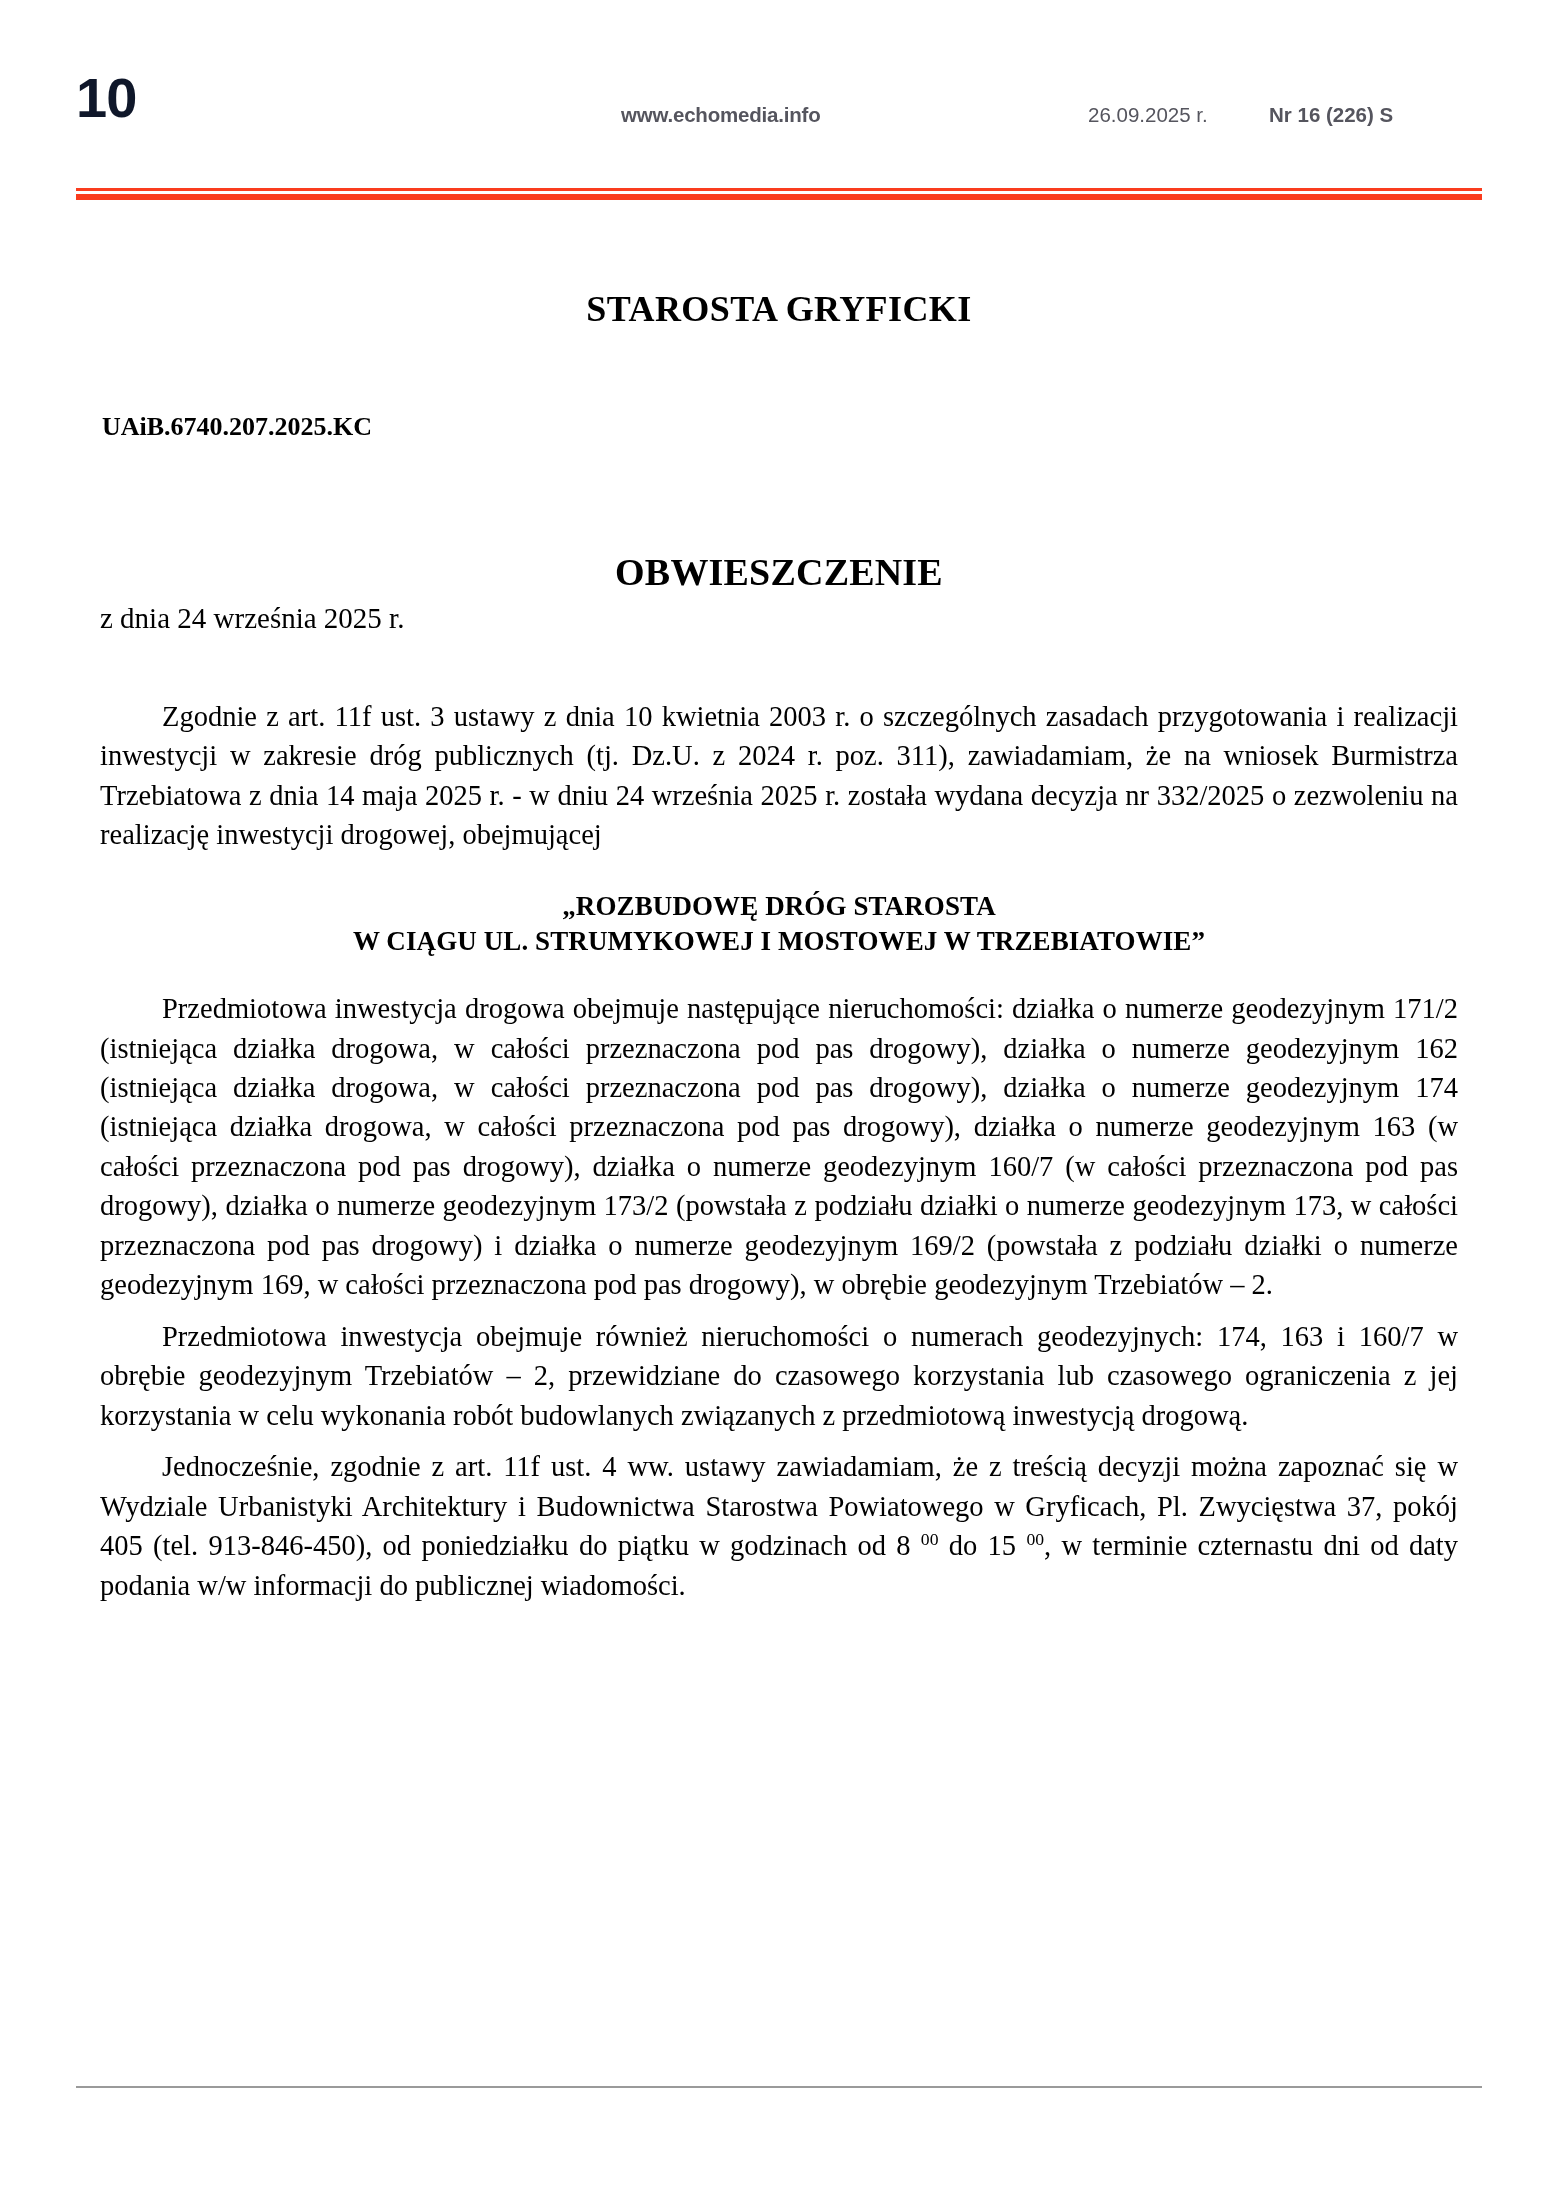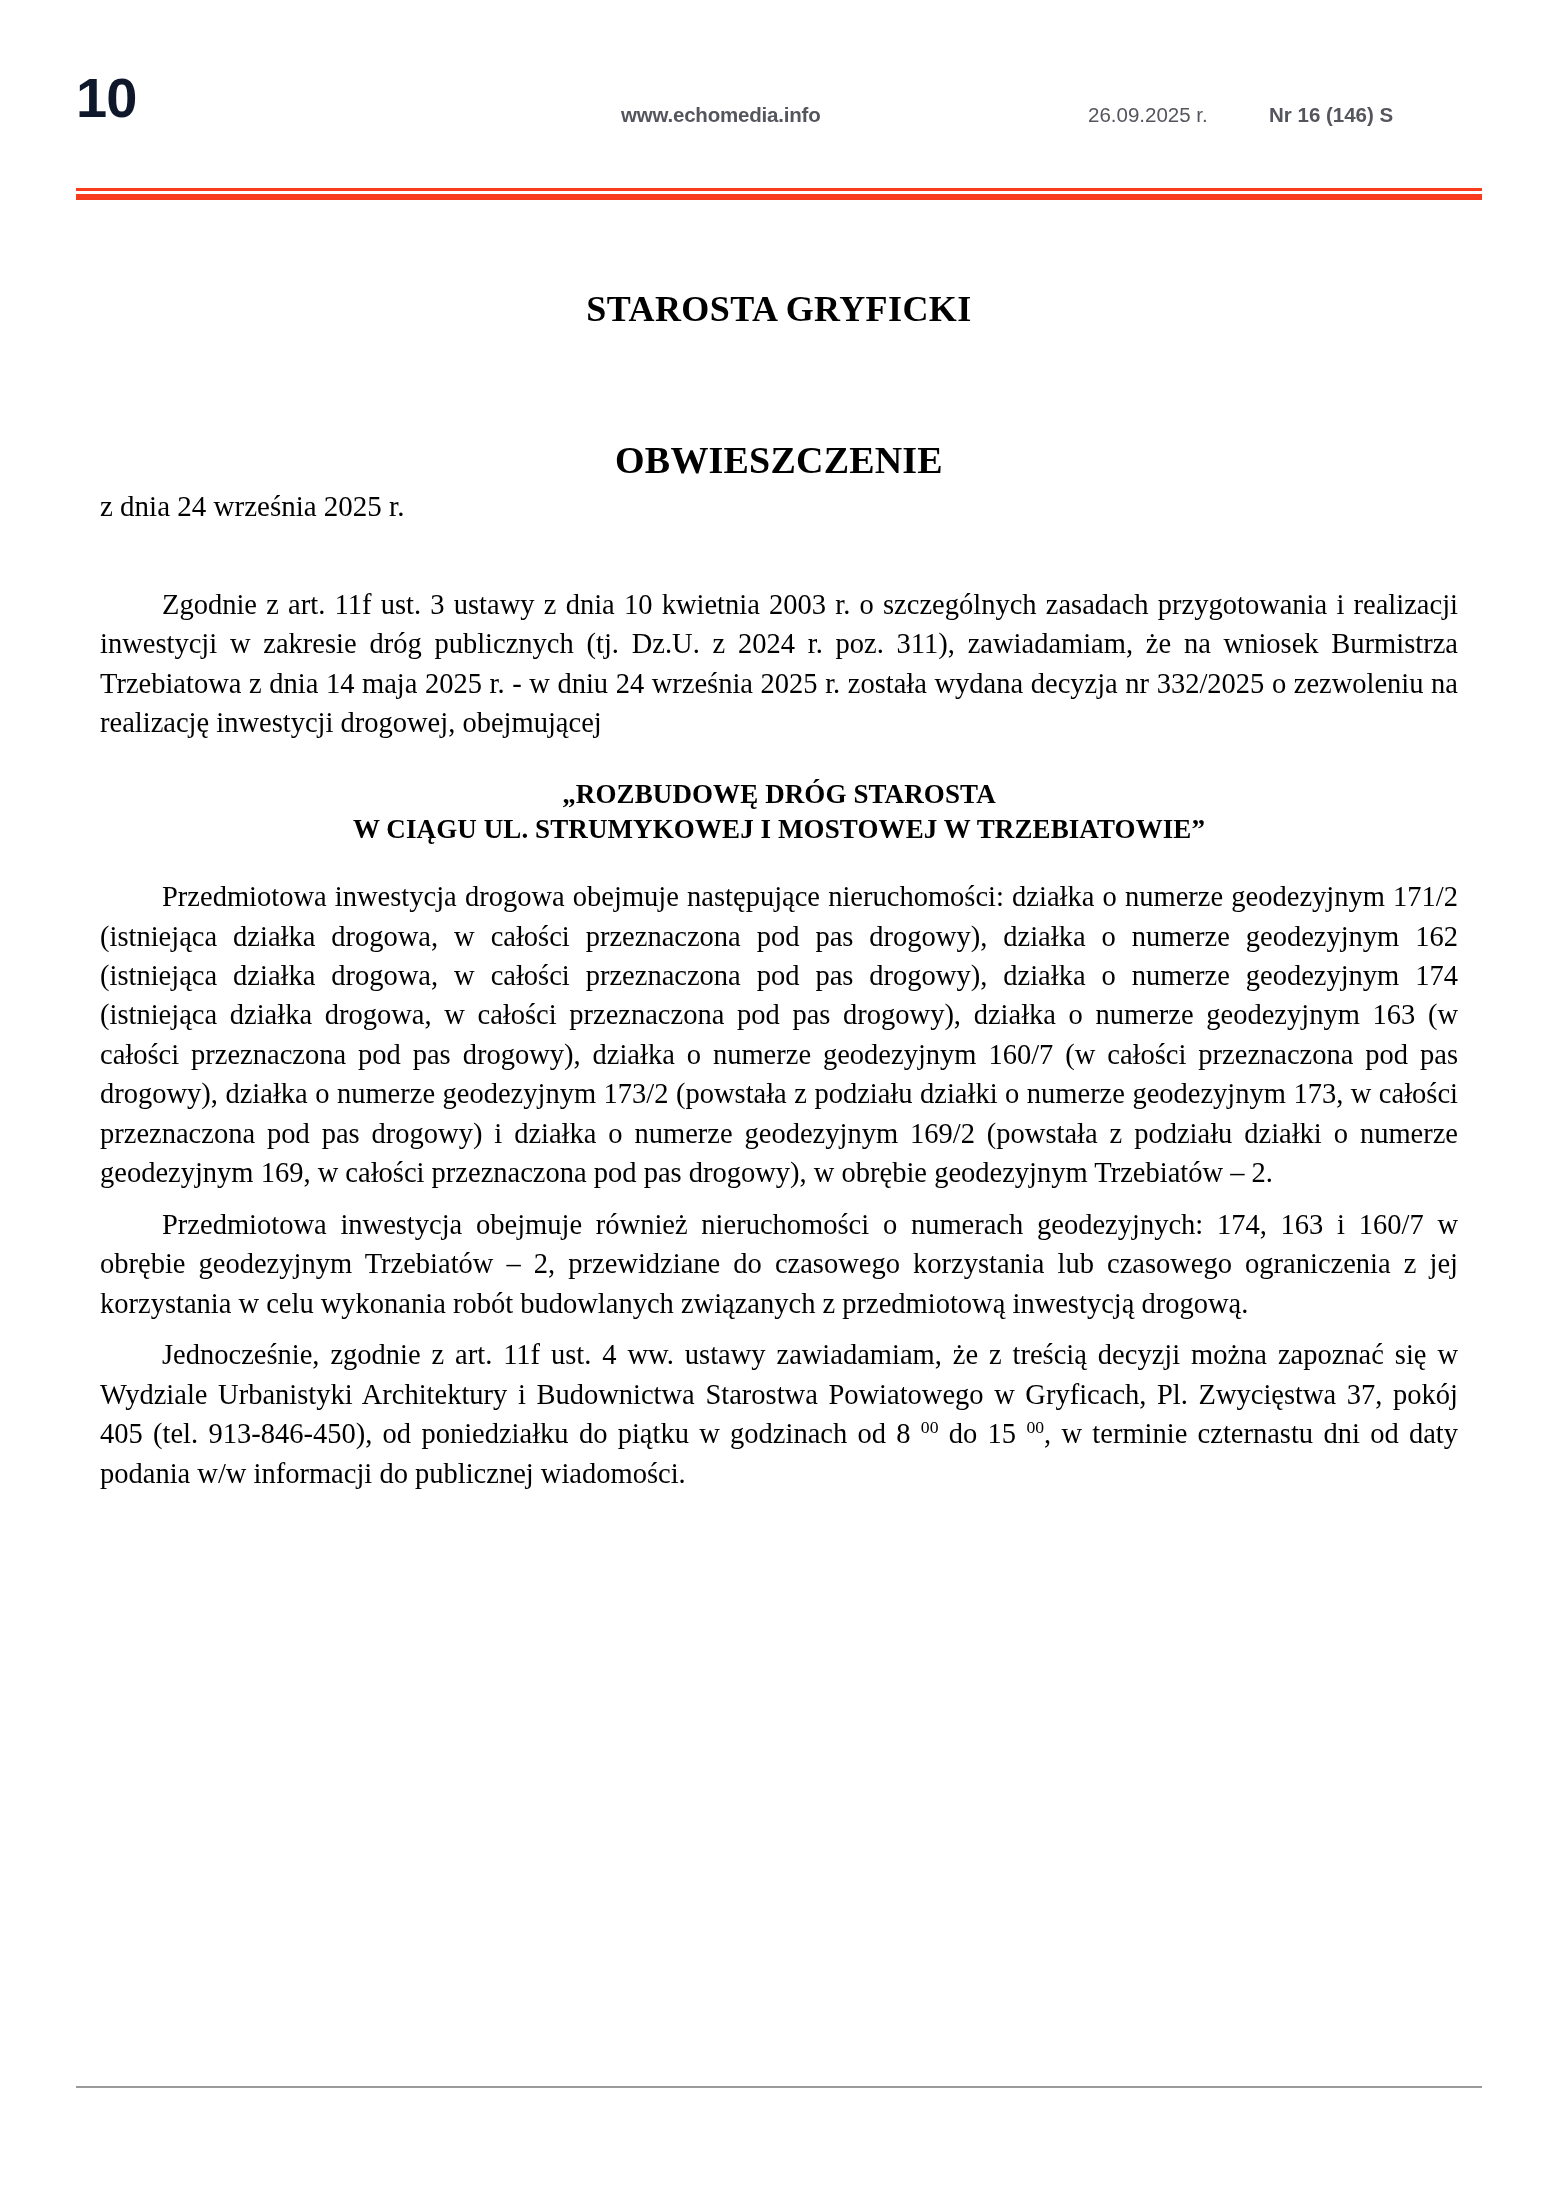"Nr 16 (146) S" div.masthead-issue { text: 146 -> 226 }
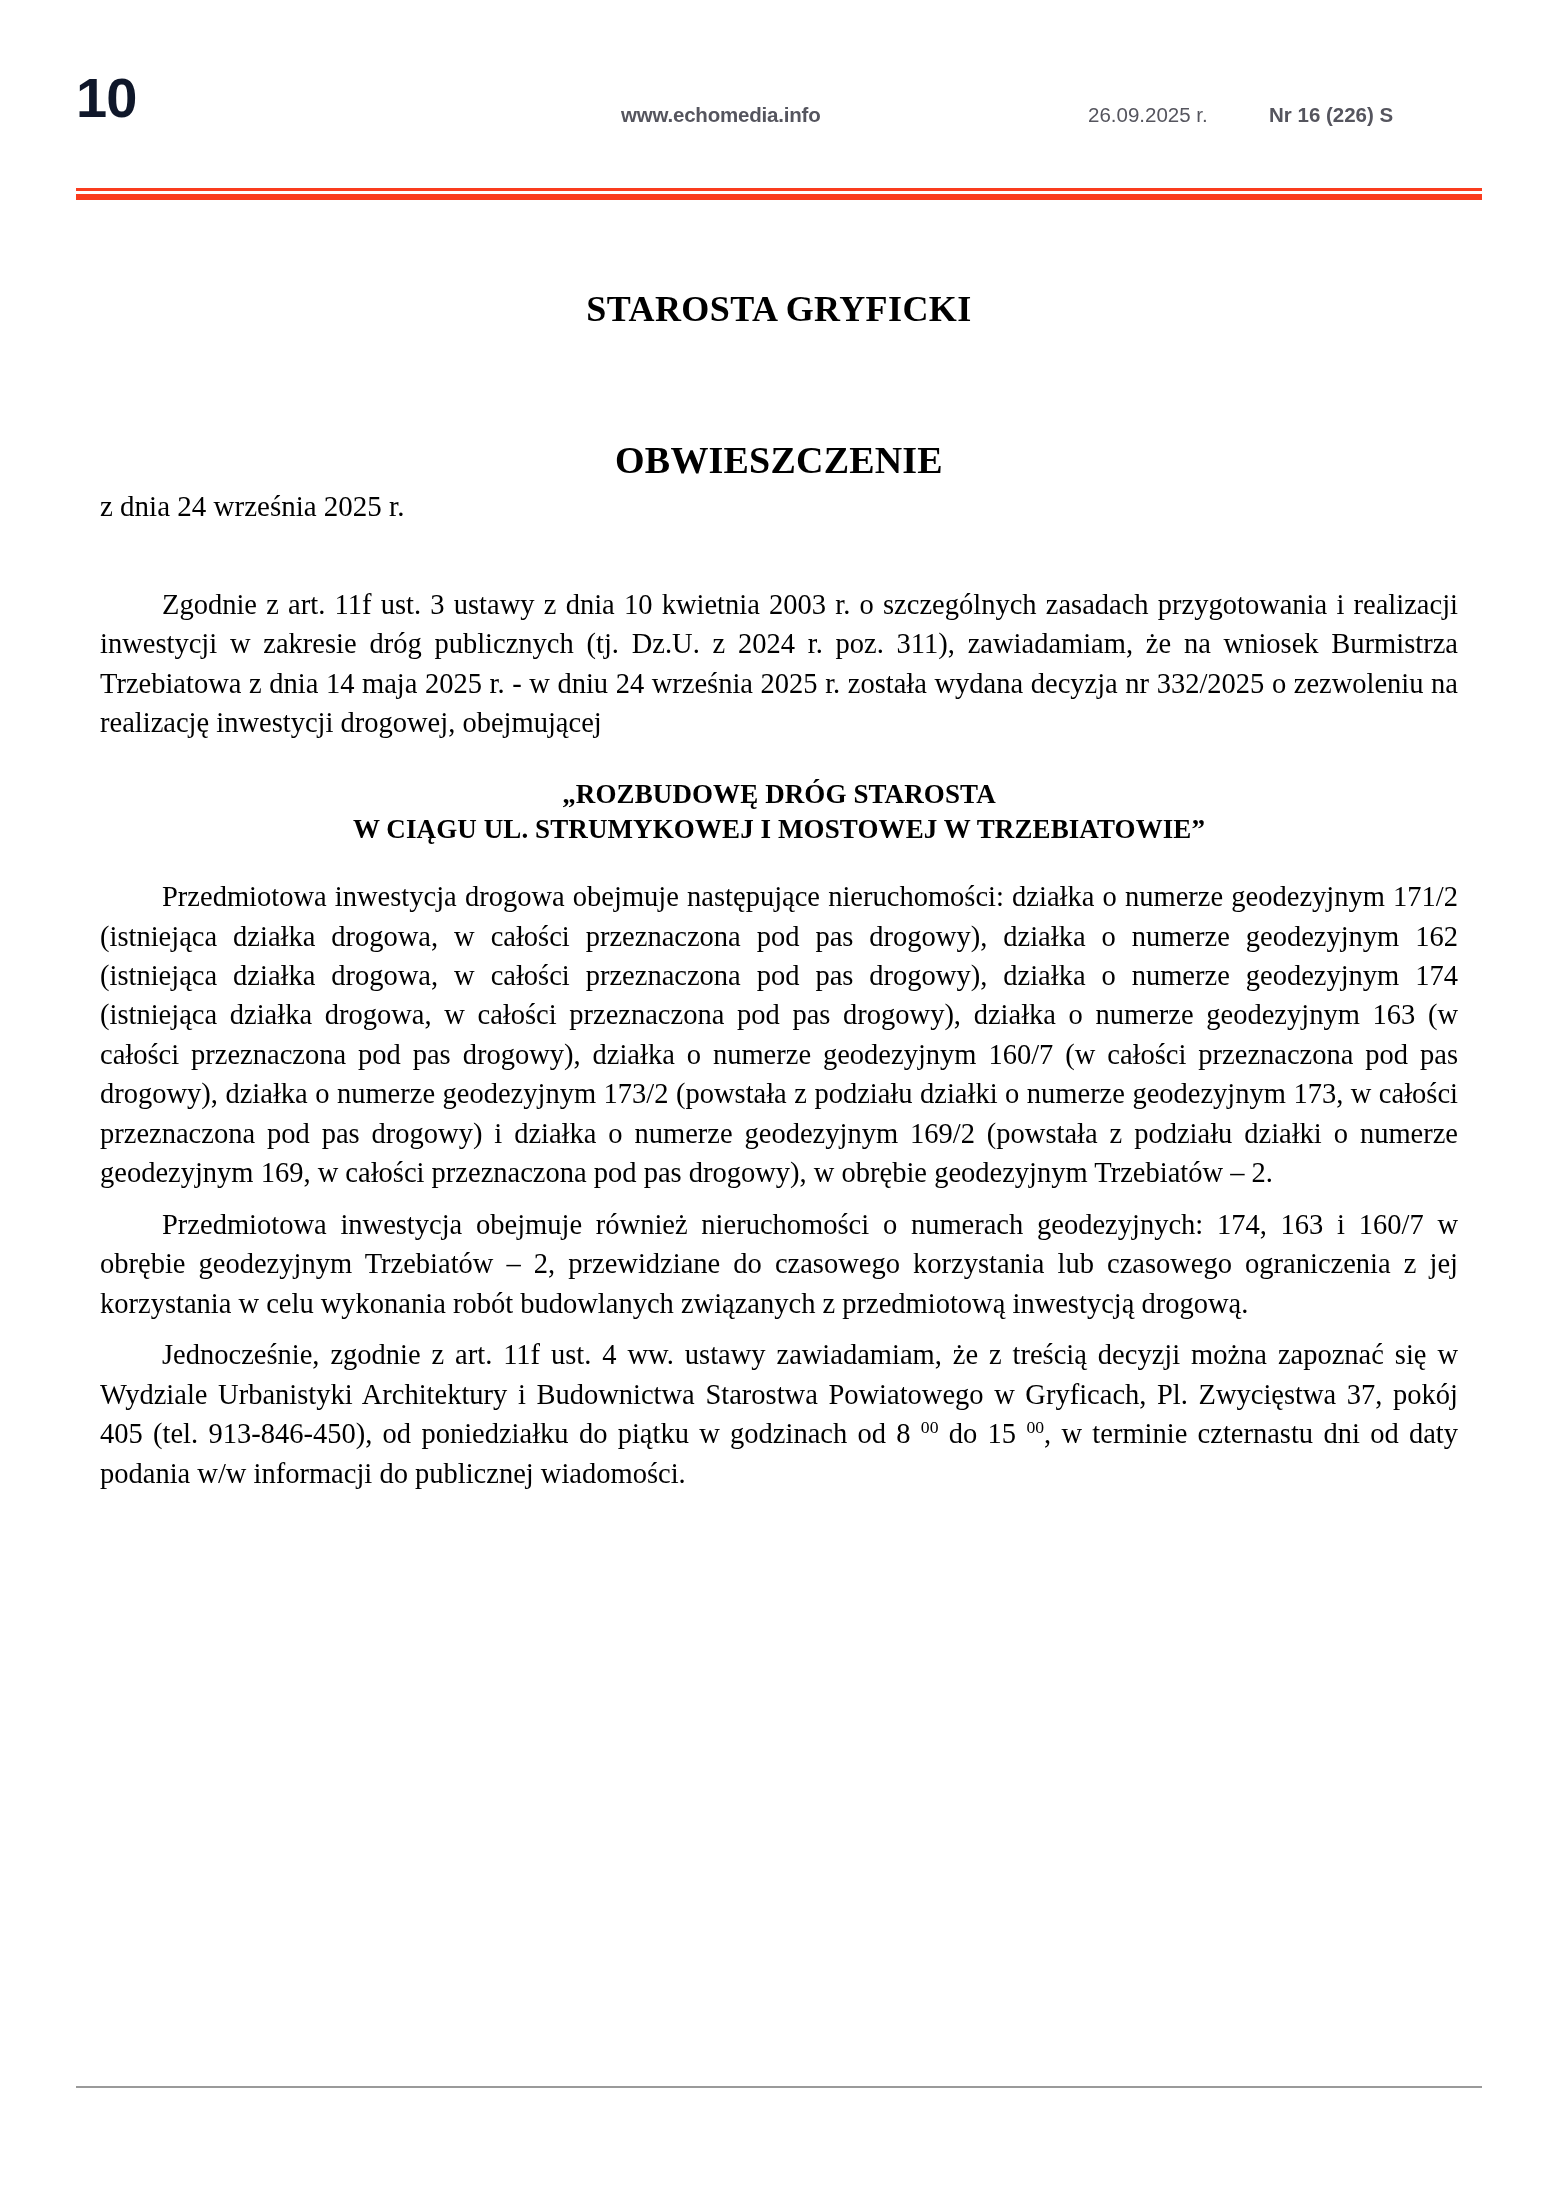"UAiB.6740.207.2025.KC" div.ref-no { html: none -> <div>UAiB.6740.207.2025.KC</div> }
